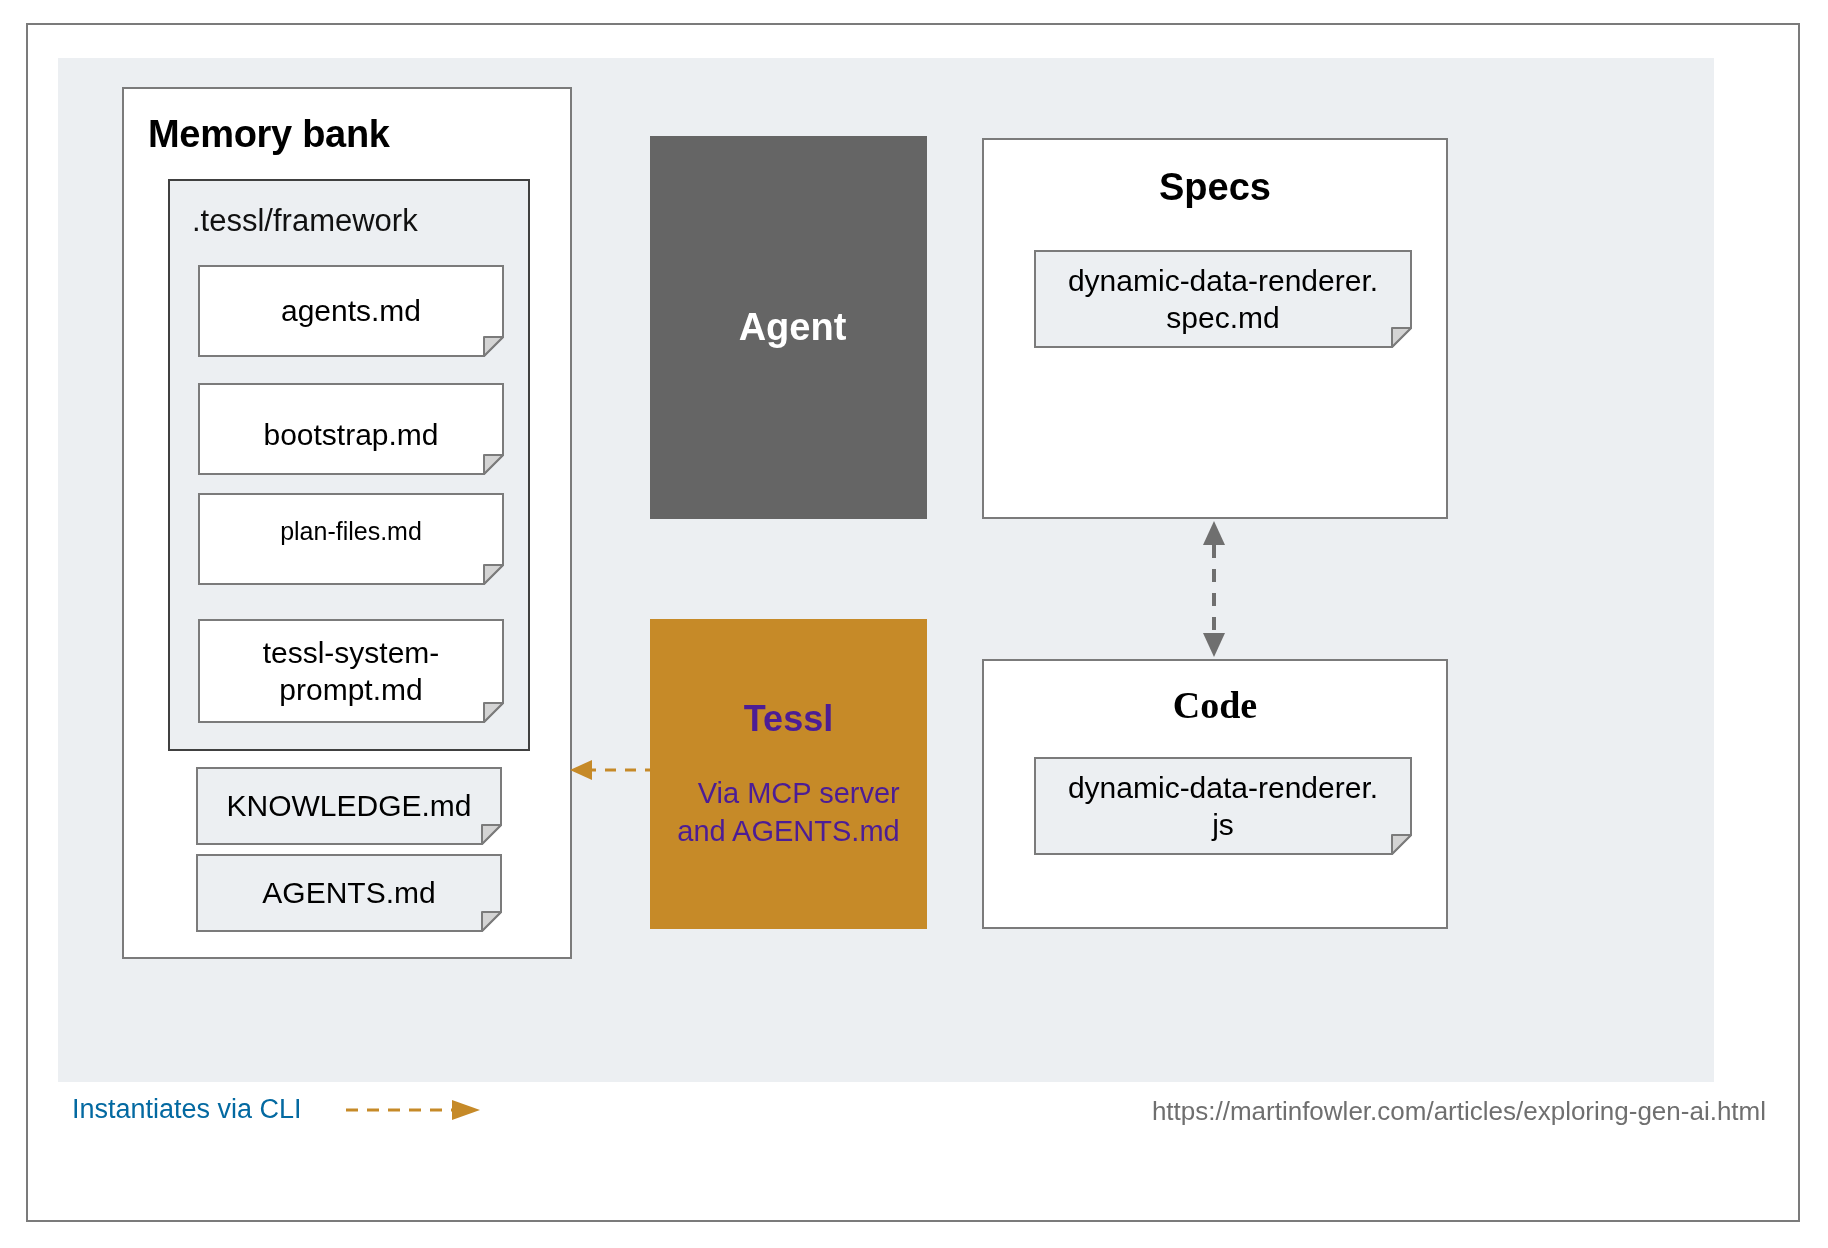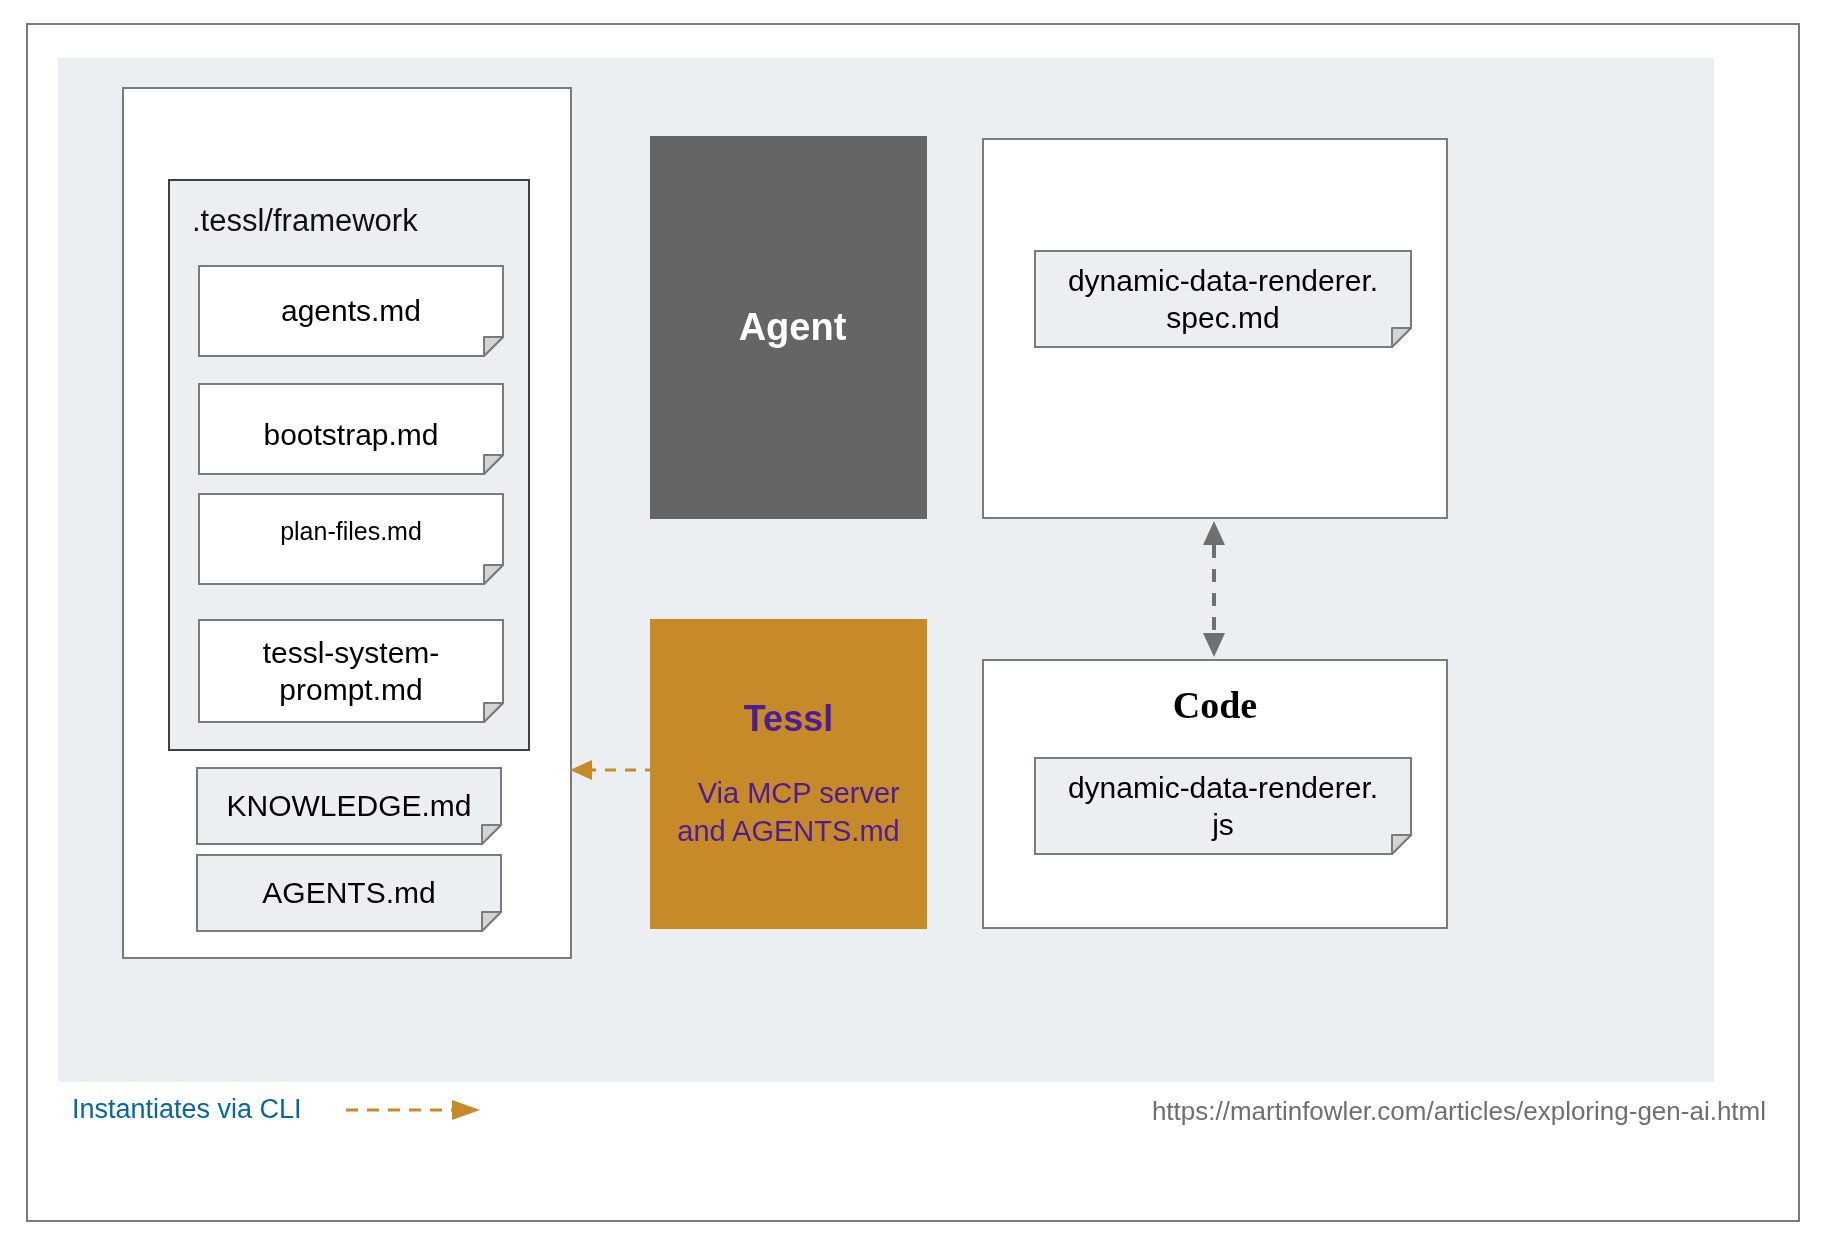"Memory bank" div.memory-bank-title { html: none -> <div>Memory bank</div> }
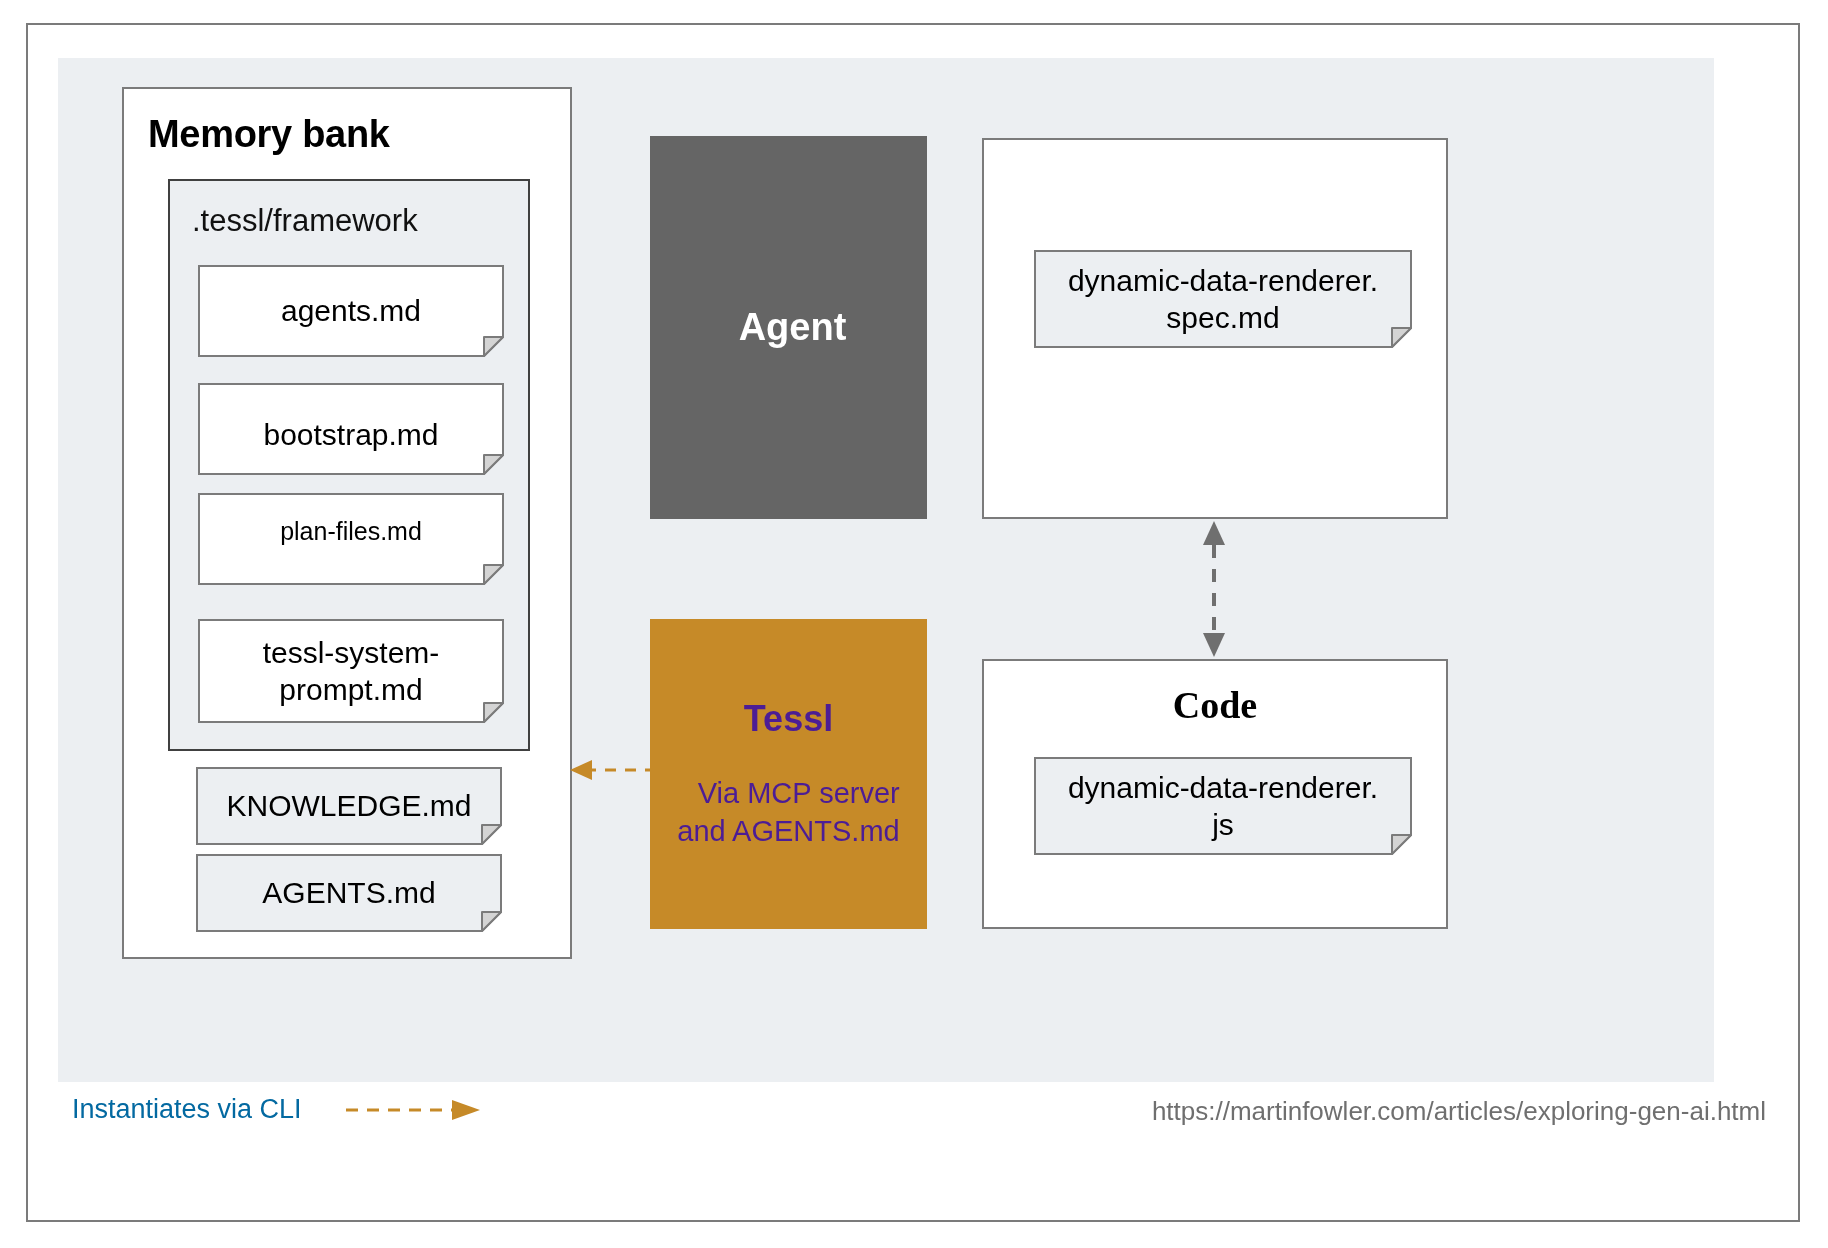"Specs" div.panel-title { html: none -> <div>Specs</div> }
